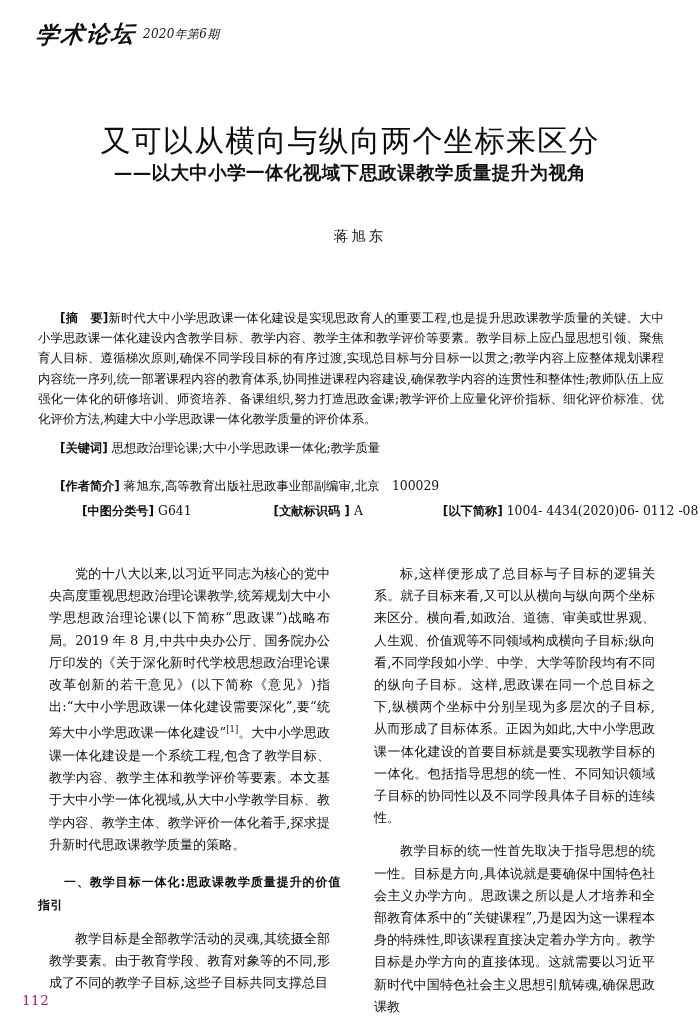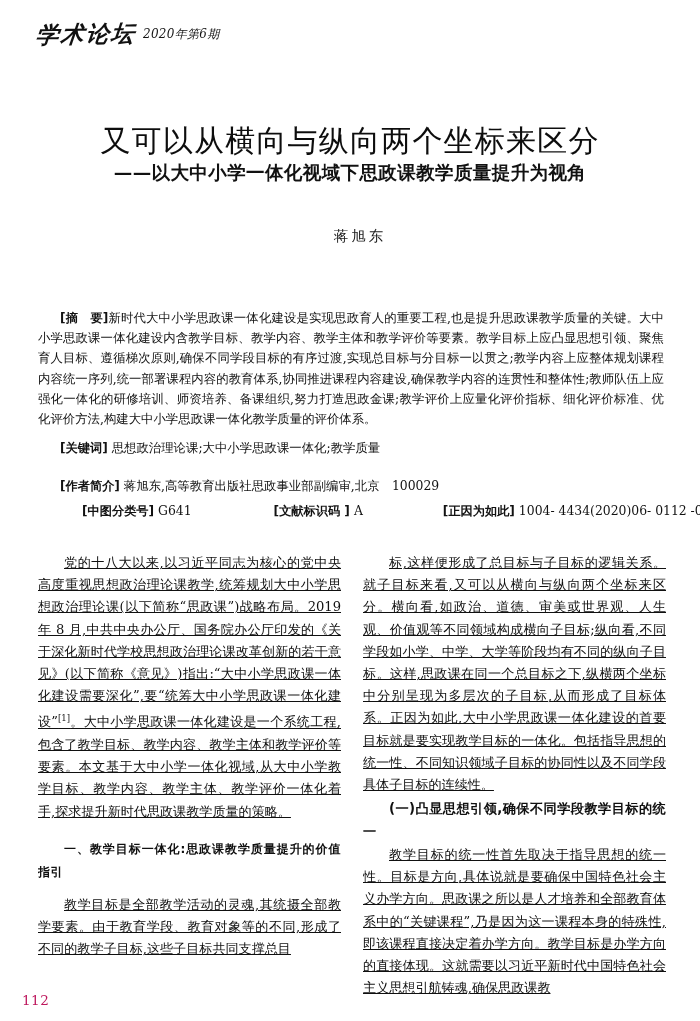"[正因为如此]" span.tag { text: 正因为如此 -> 以下简称 }
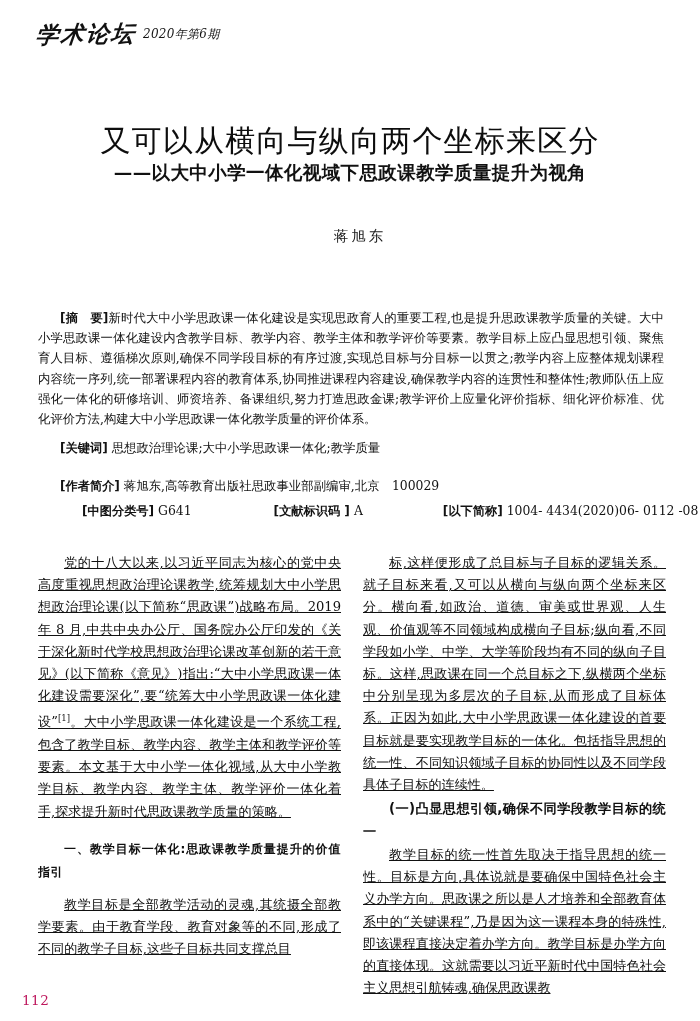"党的十八大以来,以习近平同志为核心的党中央高度重视思想政治理论课教学,统筹规划大" .col p { margin: 0 -> 11px; text-decoration: underline -> none }
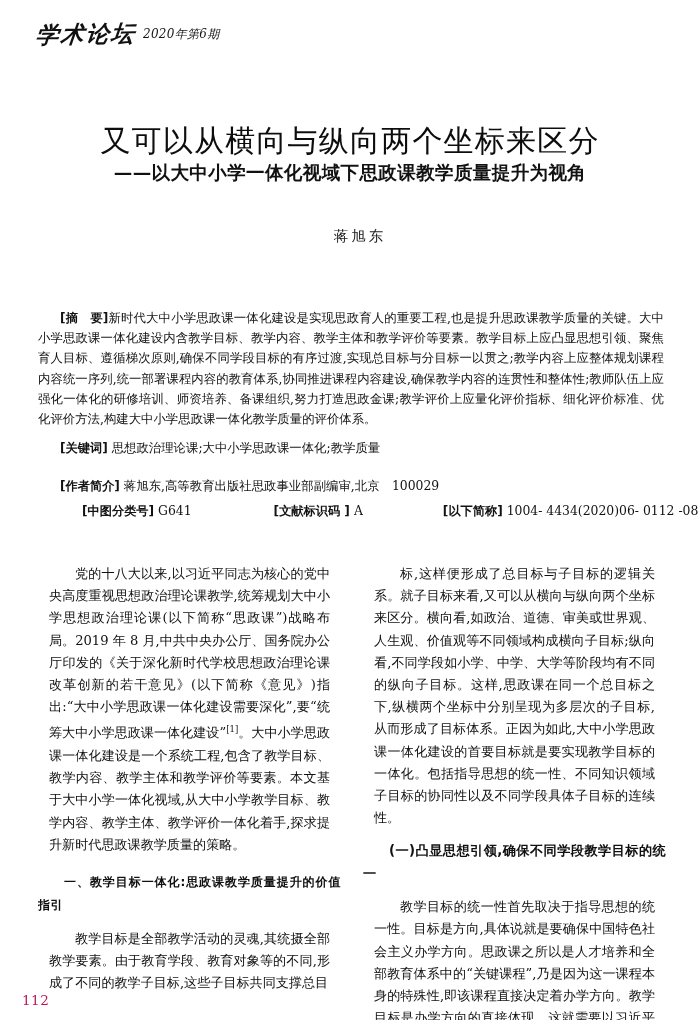"(一)凸显思想引领,确保不同学段教学目标的统一" div.sub-head { html: <div>(一)凸显思想引领,确保不同学段教学目标的统一</div> -> none }
